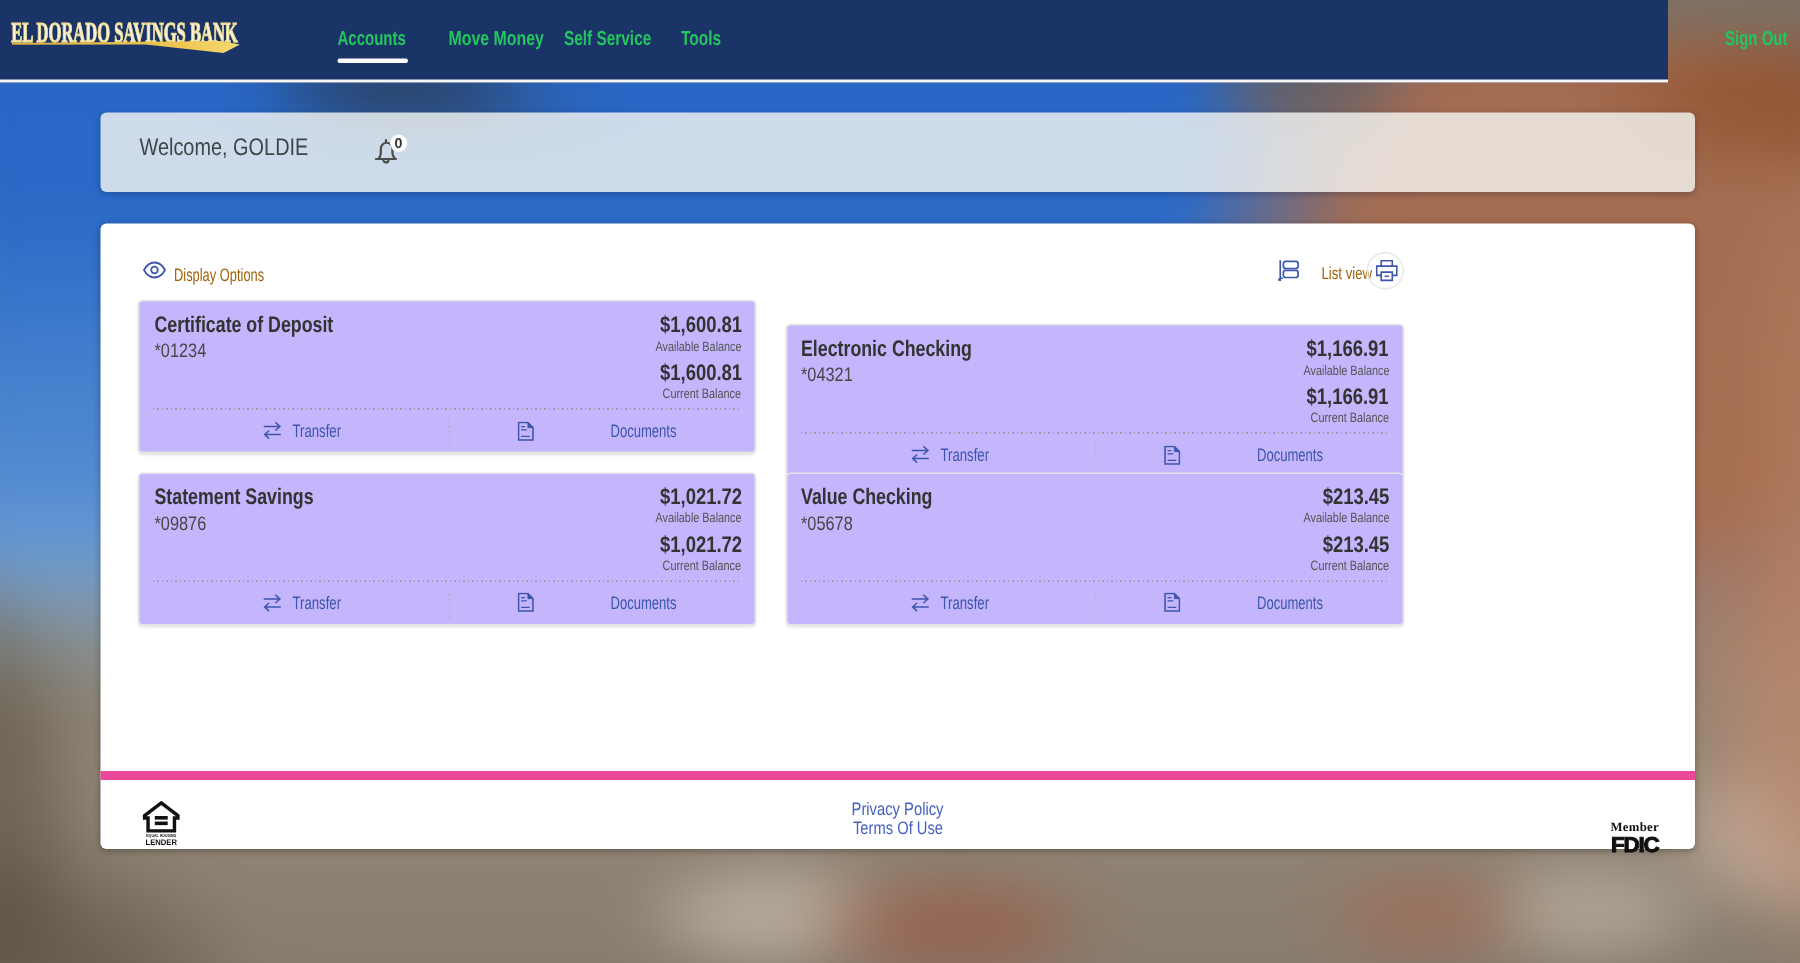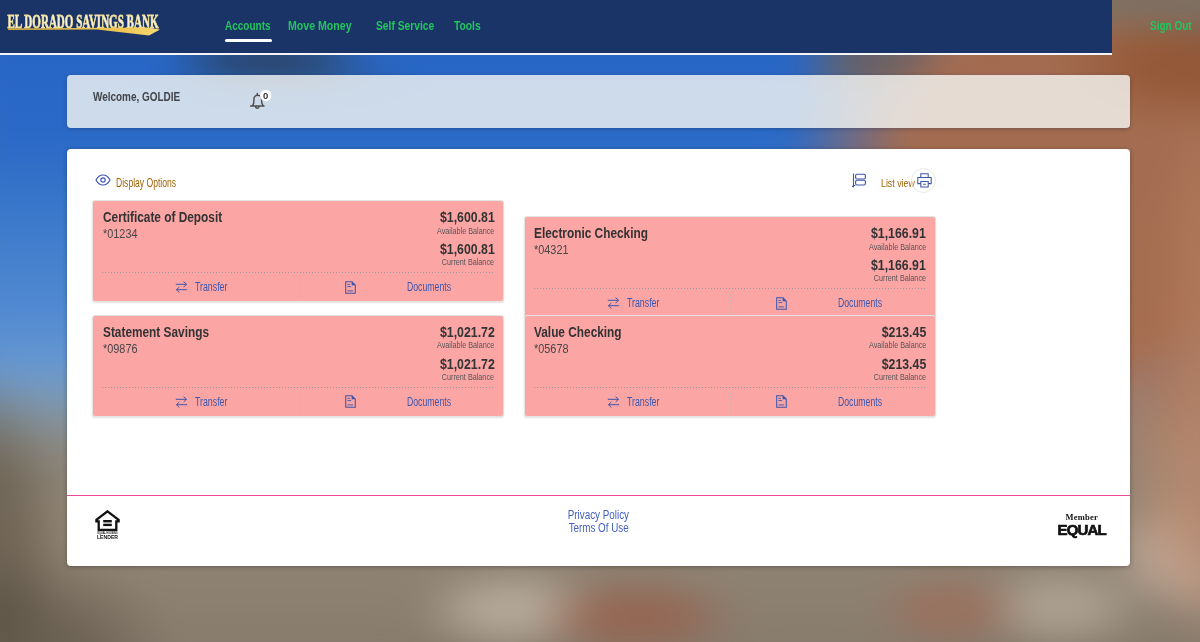"Move Money" span.navlink { left: 288px -> 299px }
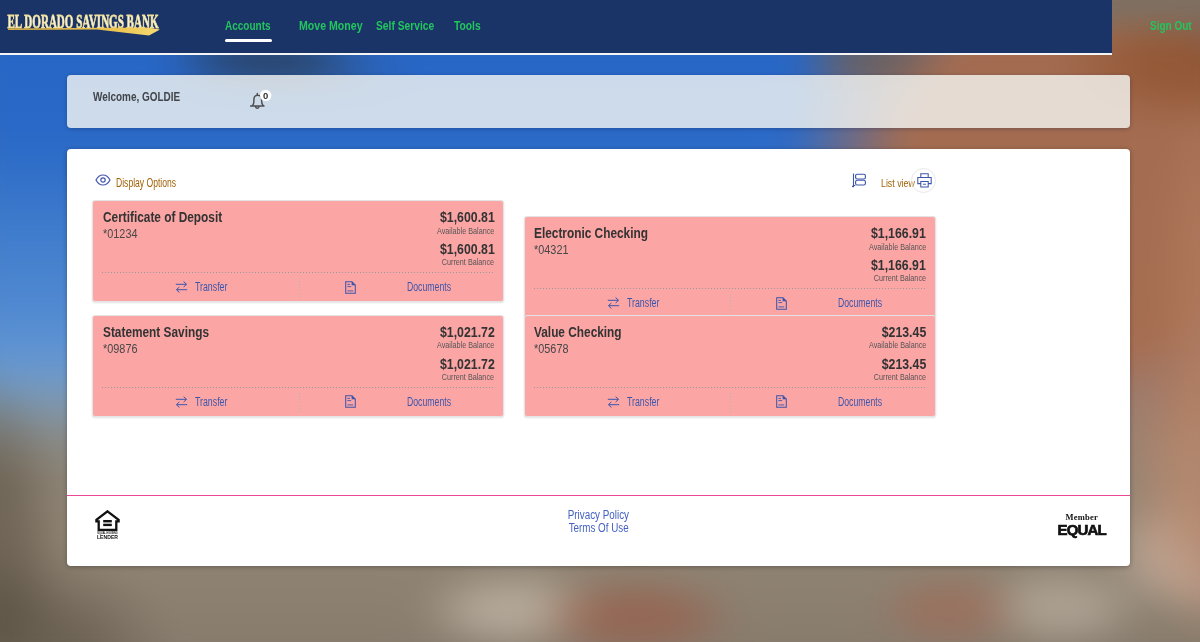"Welcome, GOLDIE" .welcome .wtext { font-size: 12px -> 16px; font-weight: 700 -> 400 }
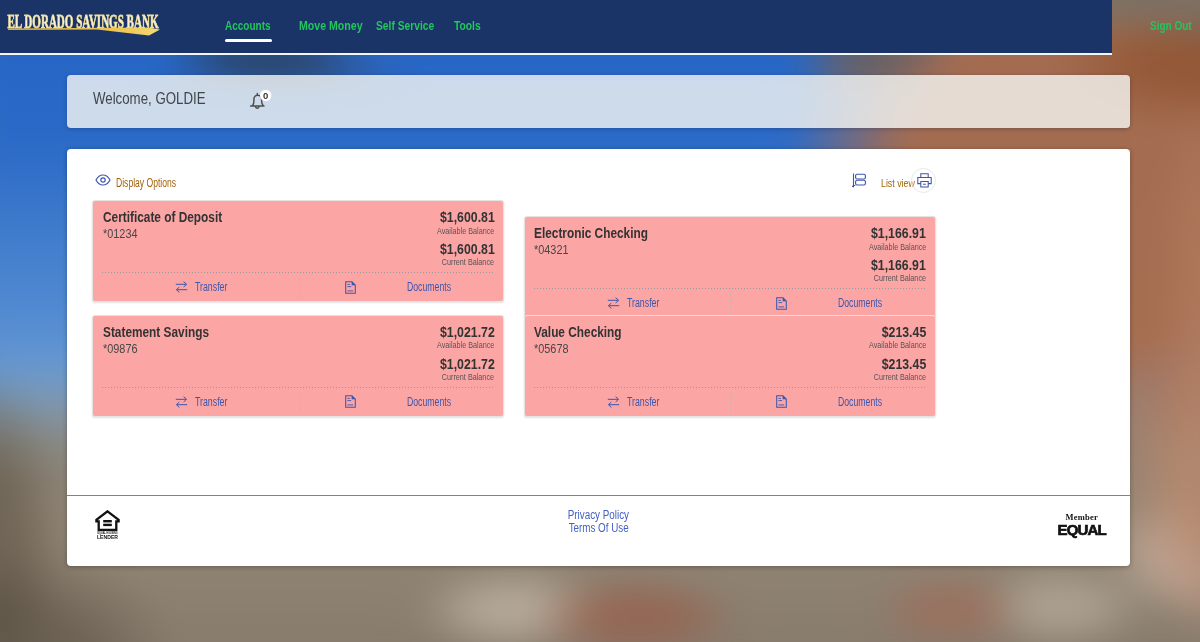"Certificate of Deposit" .card { background: #fca5a5 -> #c4b5fd }
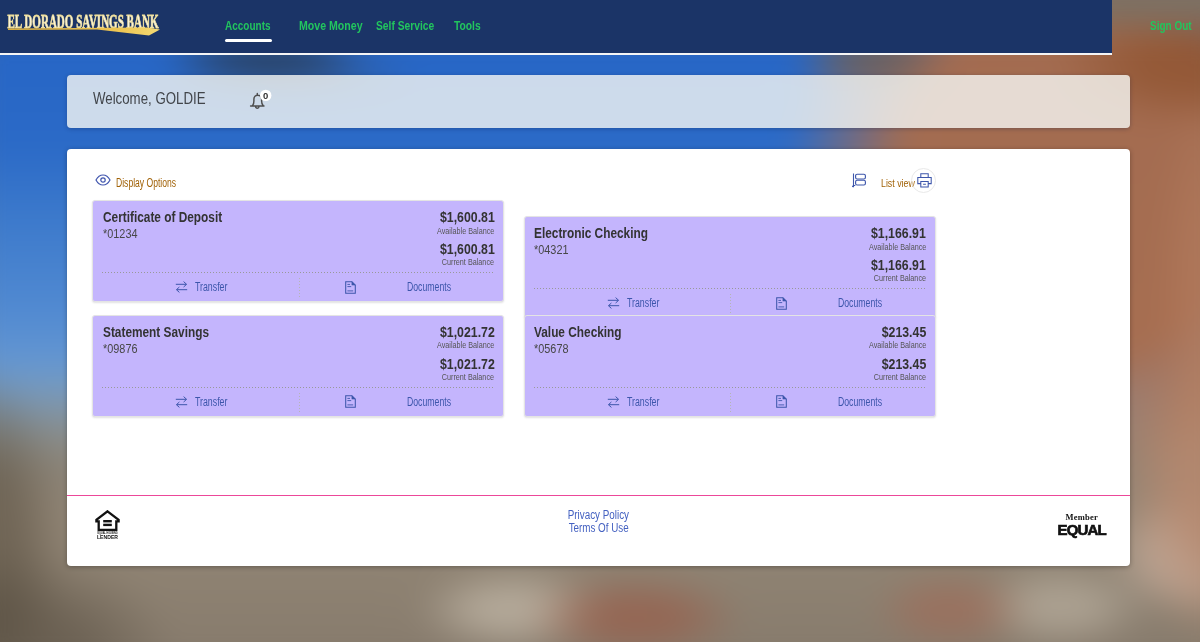"Privacy Policy" .pfoot { border-top: 1px solid #ec4899 -> 6px solid #ec4899; height: 71px -> 52px }
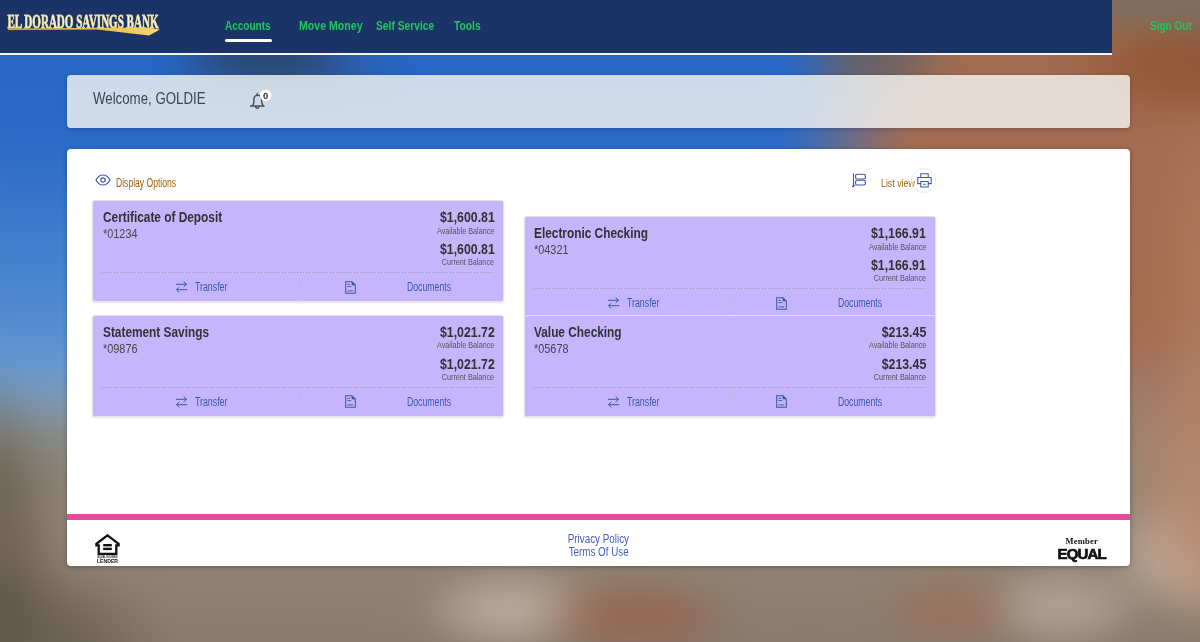"Member" .member .m1 { margin-top: none -> 10px }
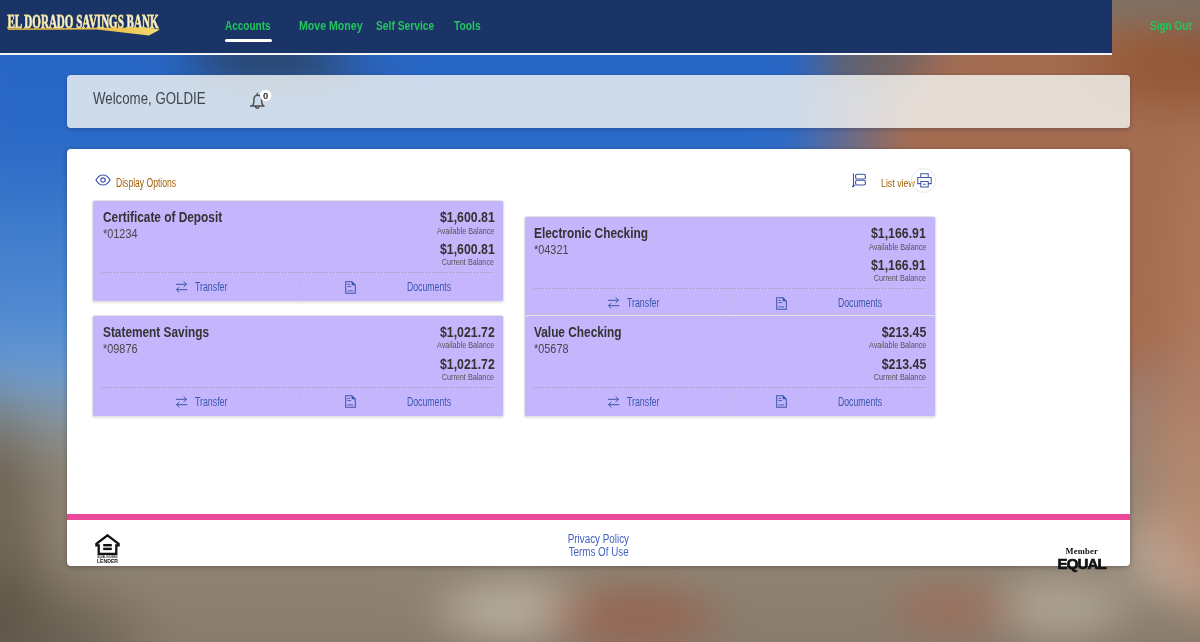"EQUAL" div.m2 { text: EQUAL -> FDIC }
